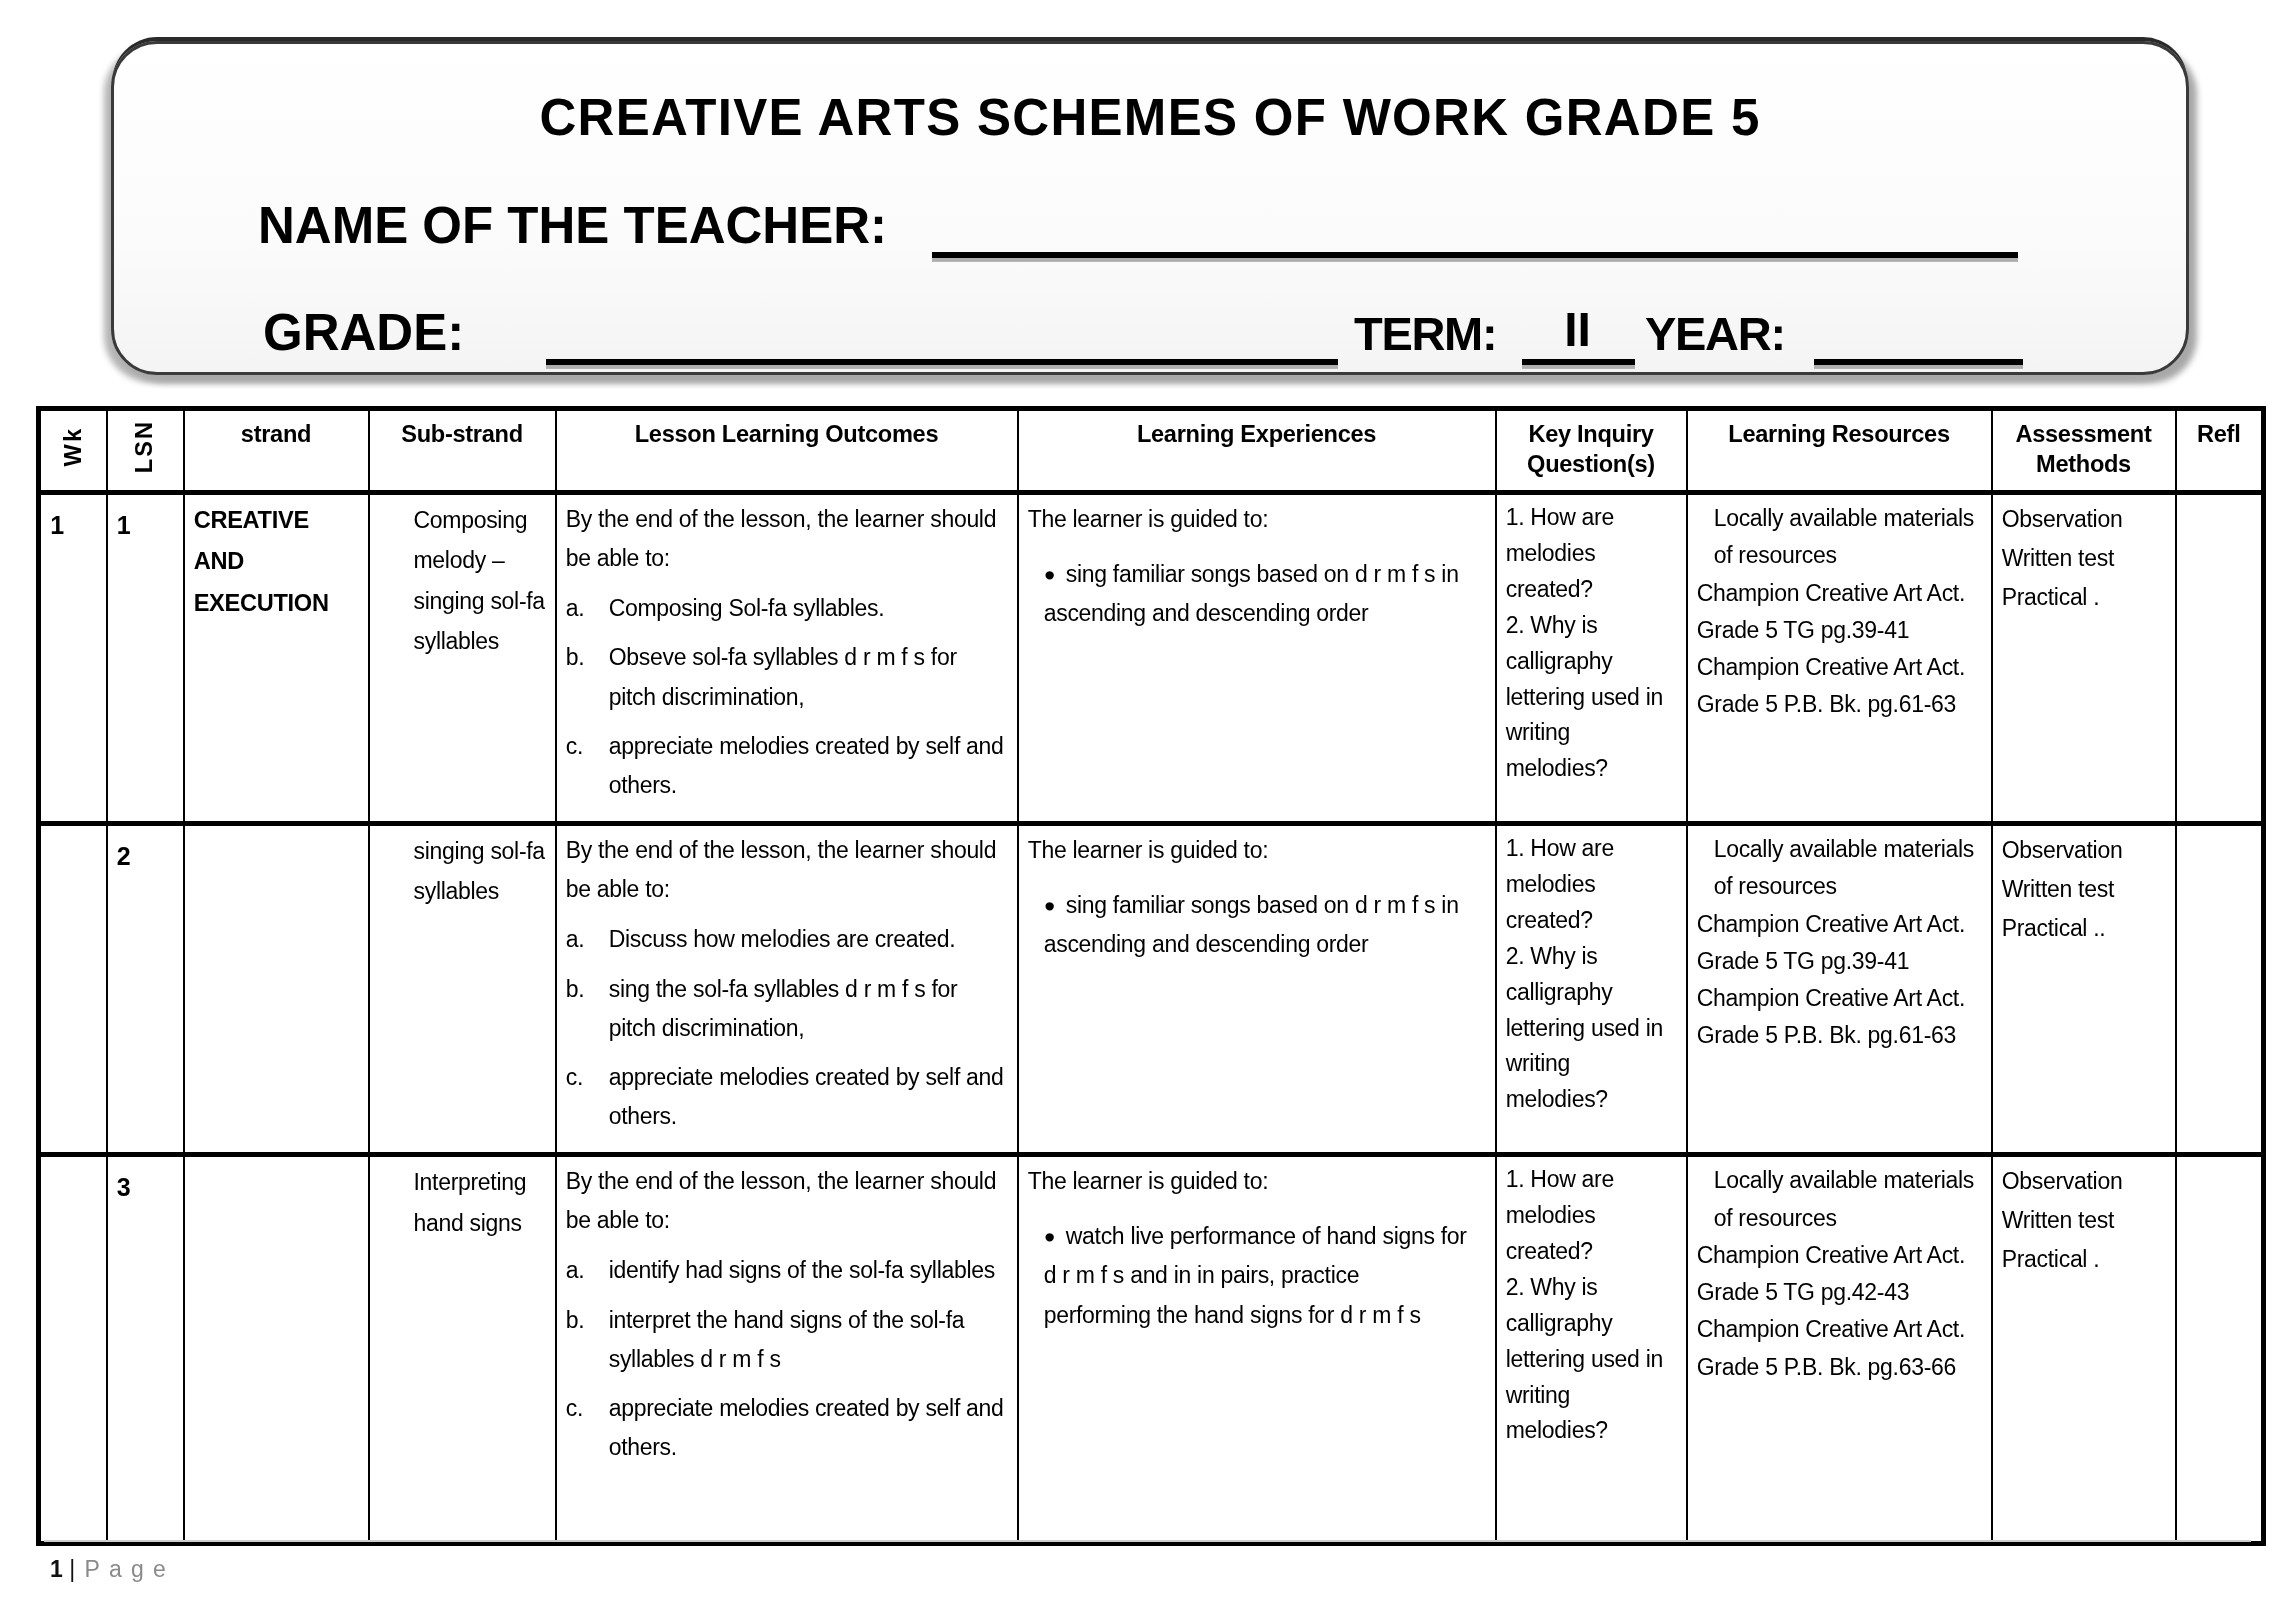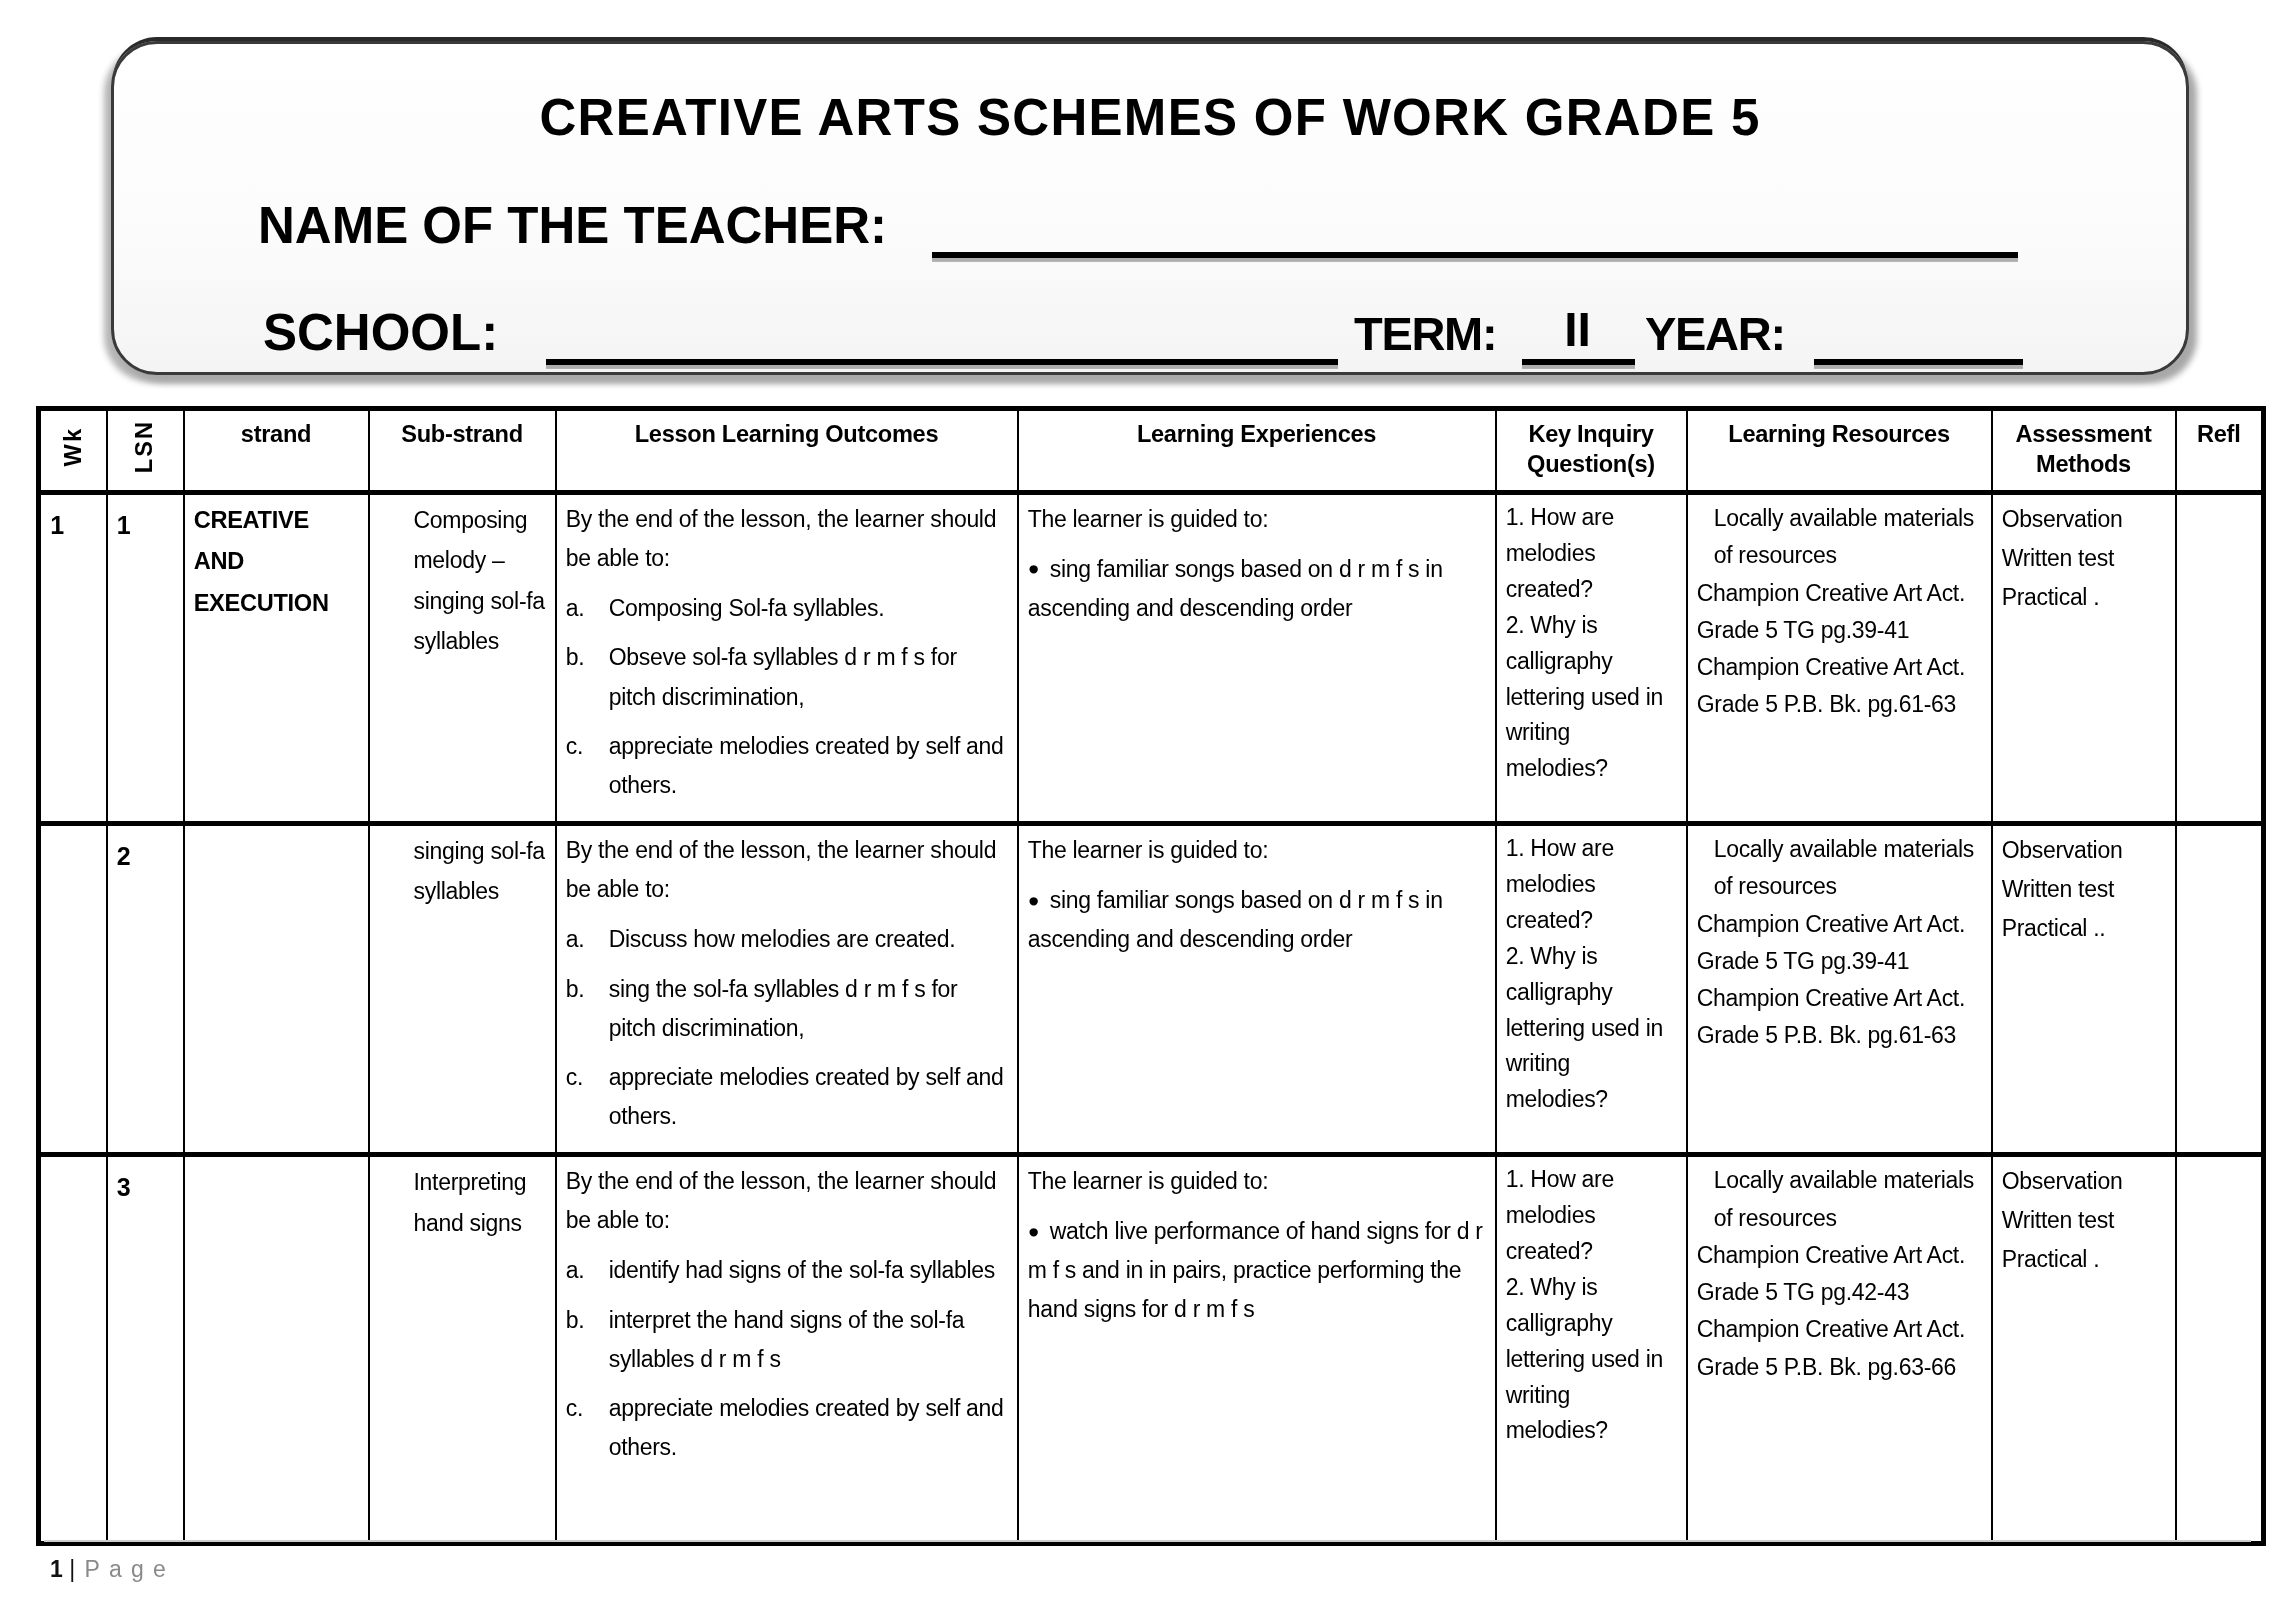"SCHOOL:" span.hb-label { text: SCHOOL -> GRADE }
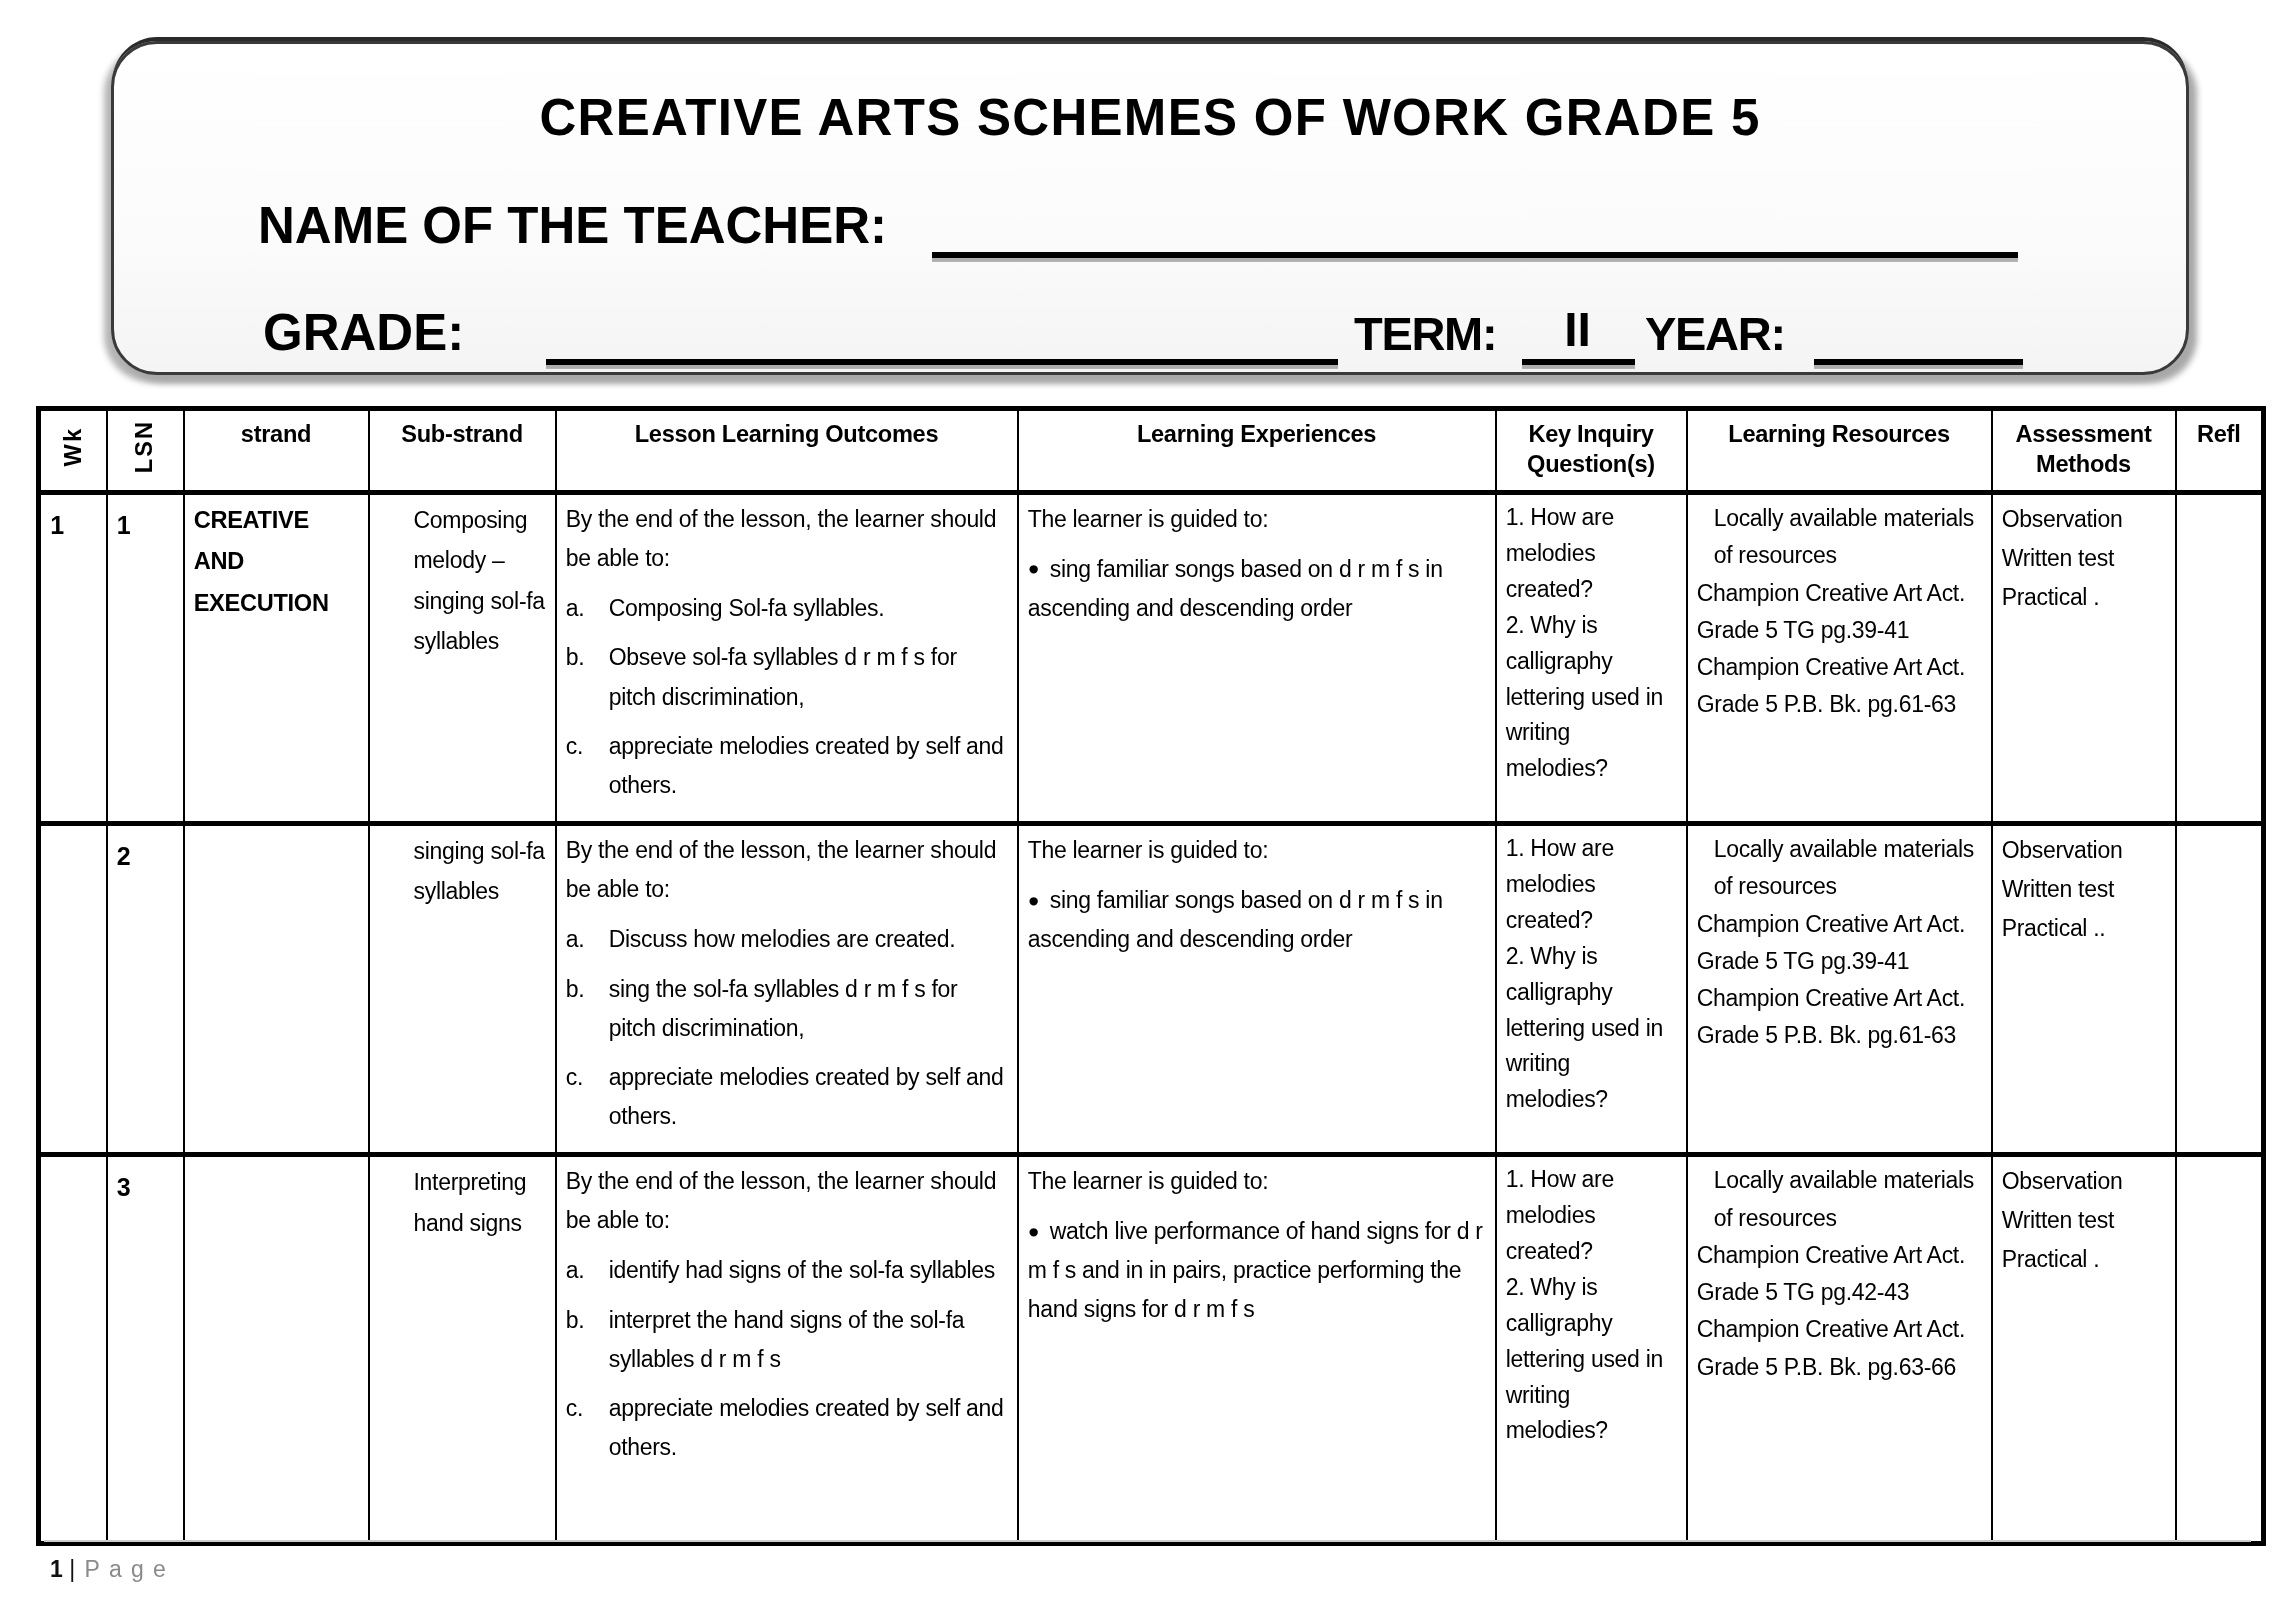"● sing familiar songs based" p.exp { margin: 0 -> 16px }
